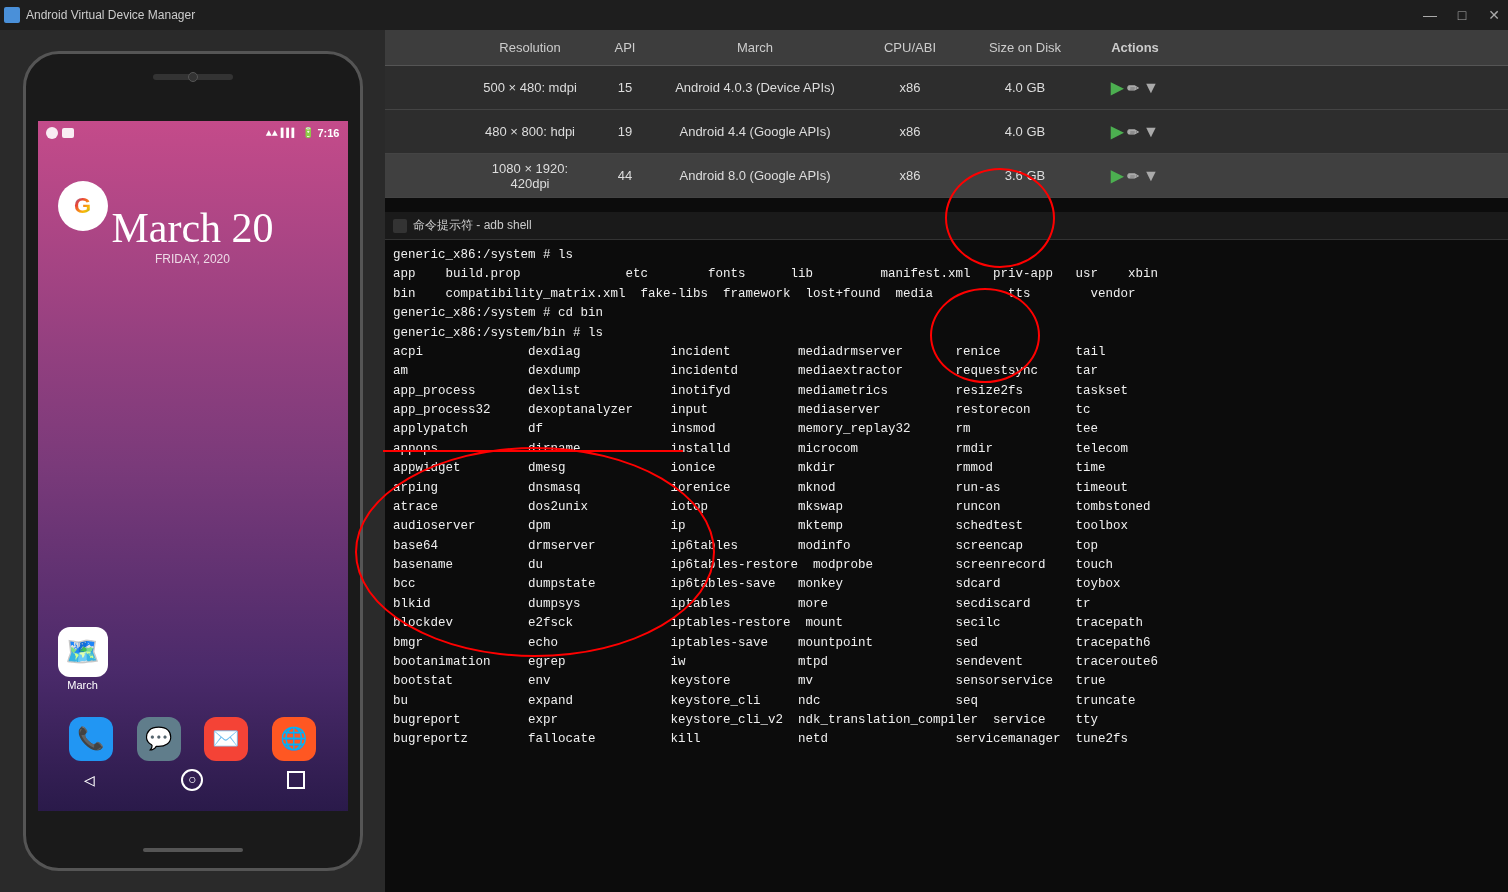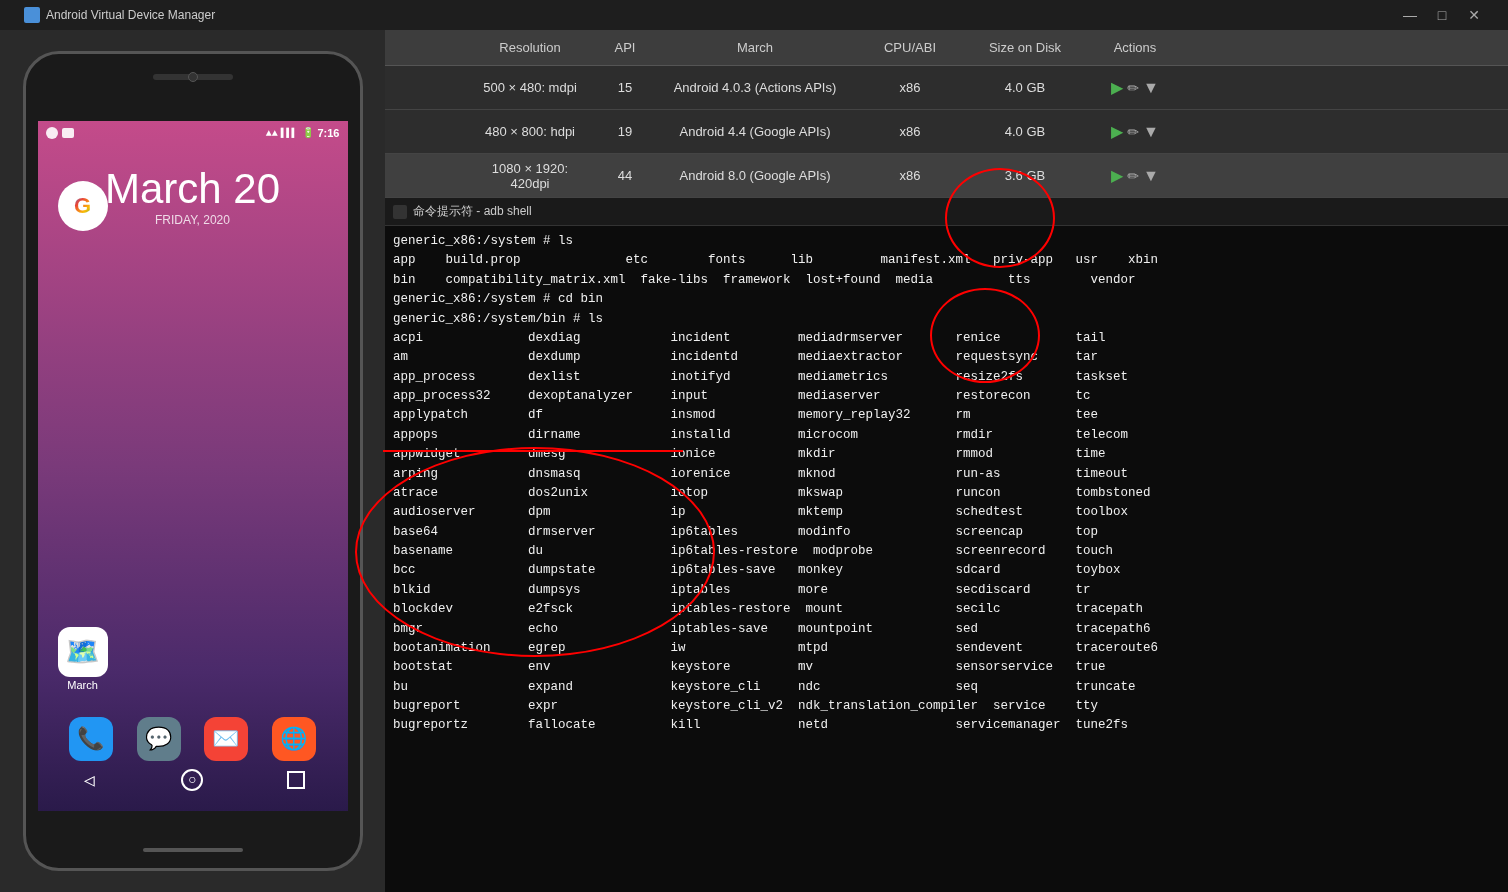"Android Virtual Device Manager" .title-bar { padding: 0 24px -> 0 4px }
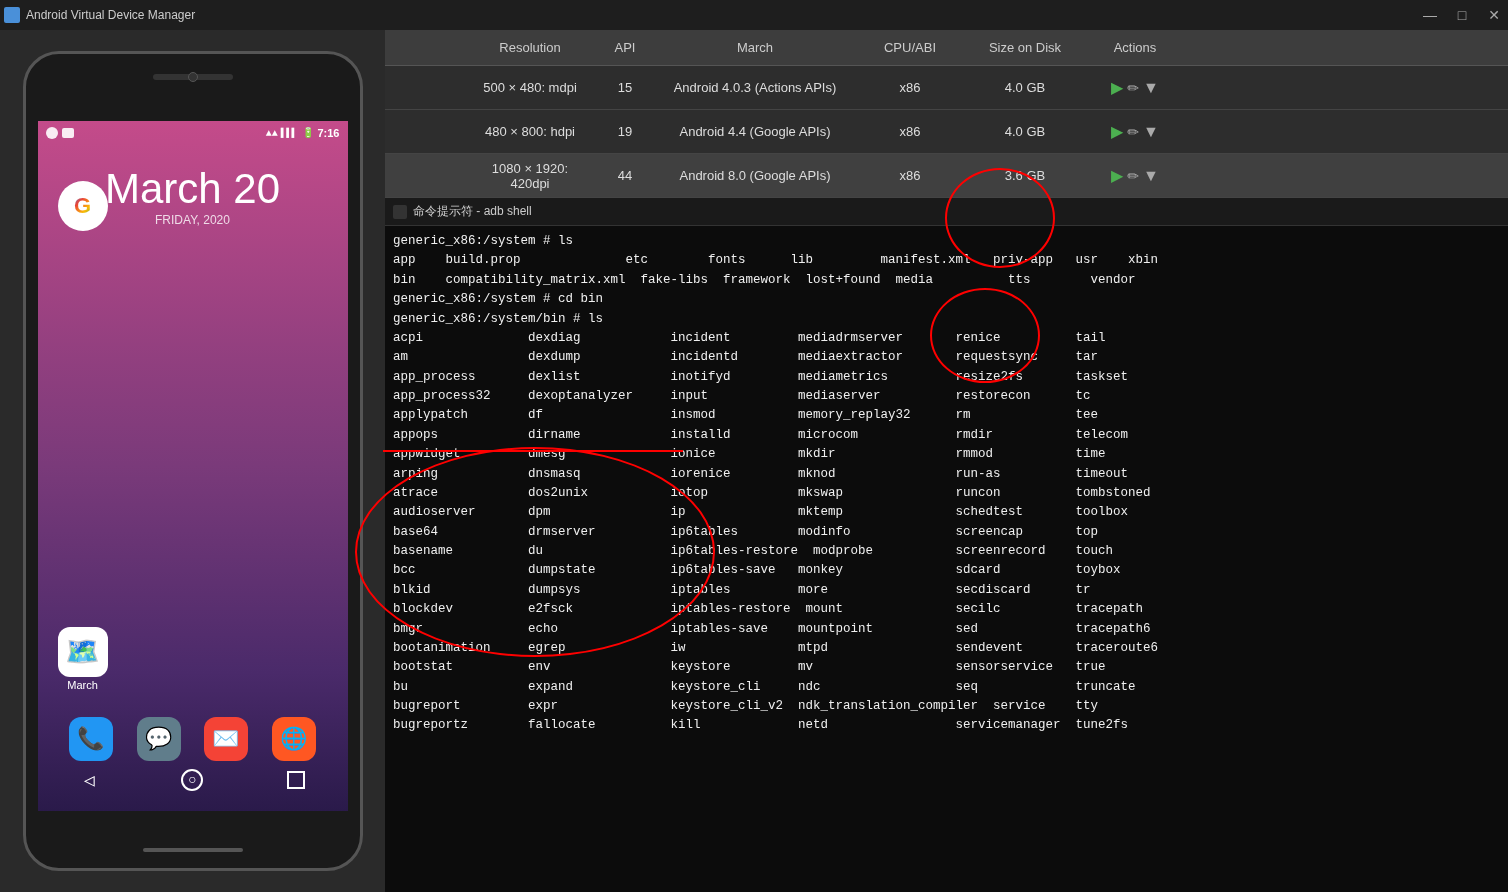"Actions" .col-actions { font-weight: none -> bold }
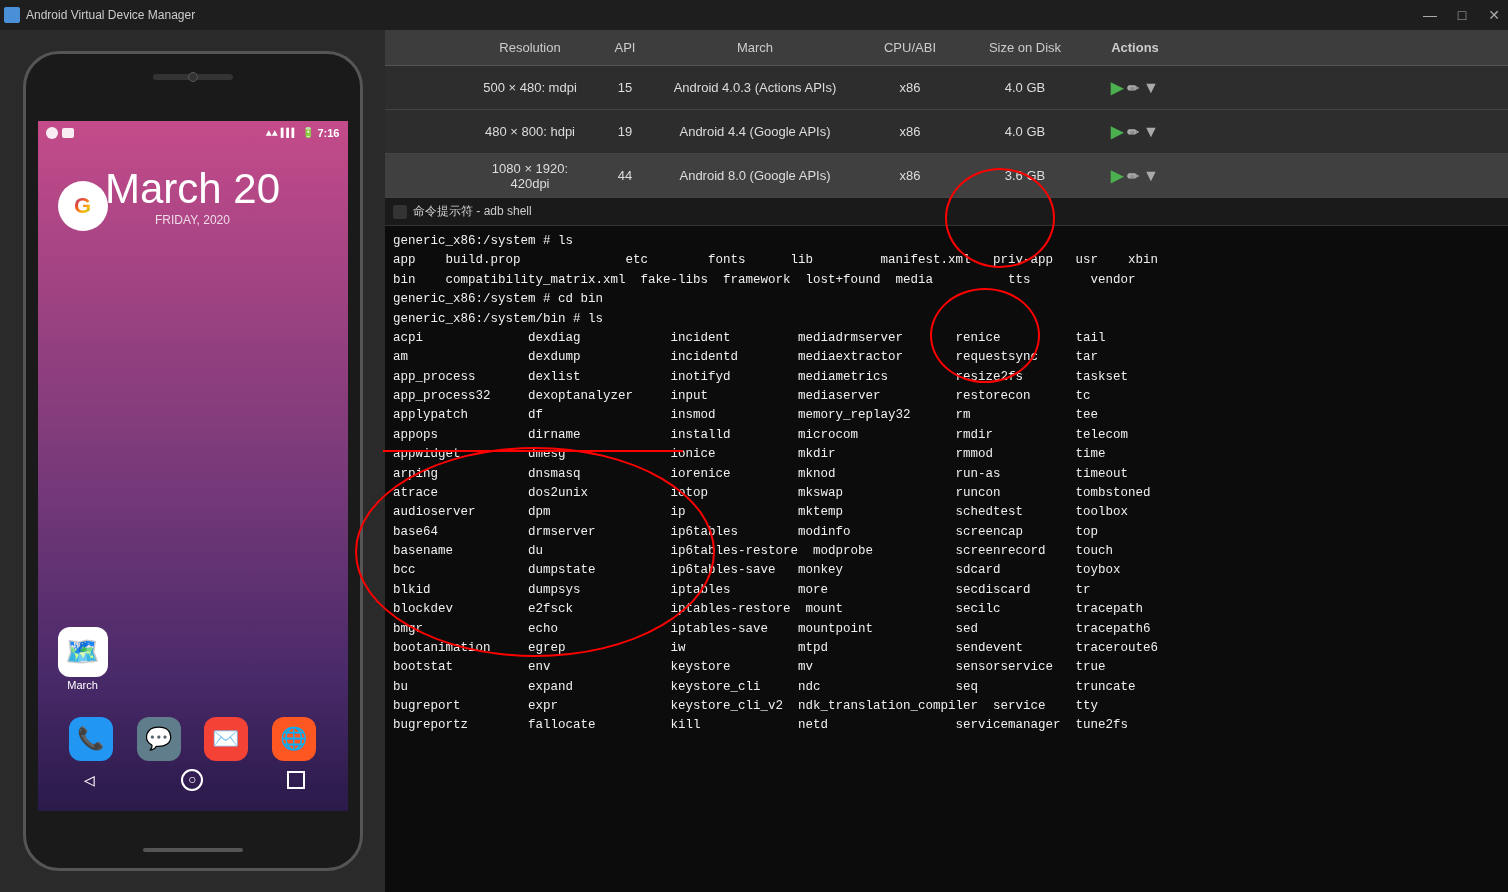"Android 4.0.3 (Actions APIs)" div.avd-cell { text: Actions -> Device }
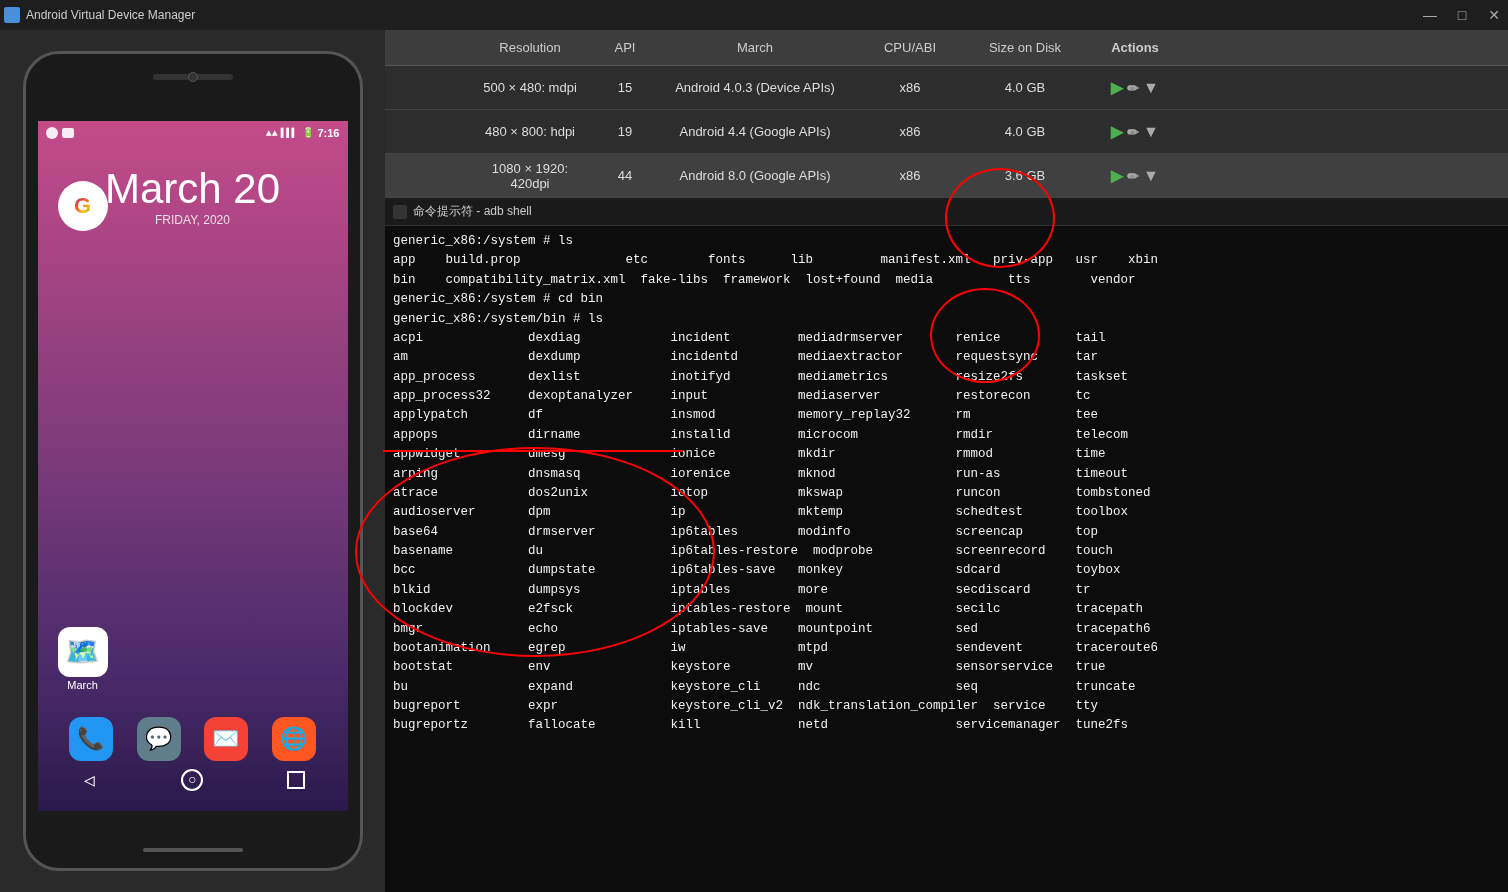"March 20" .phone-date { font-family: Liberation Sans, sans-serif -> Liberation Serif, serif; margin-top: none -> 39px }
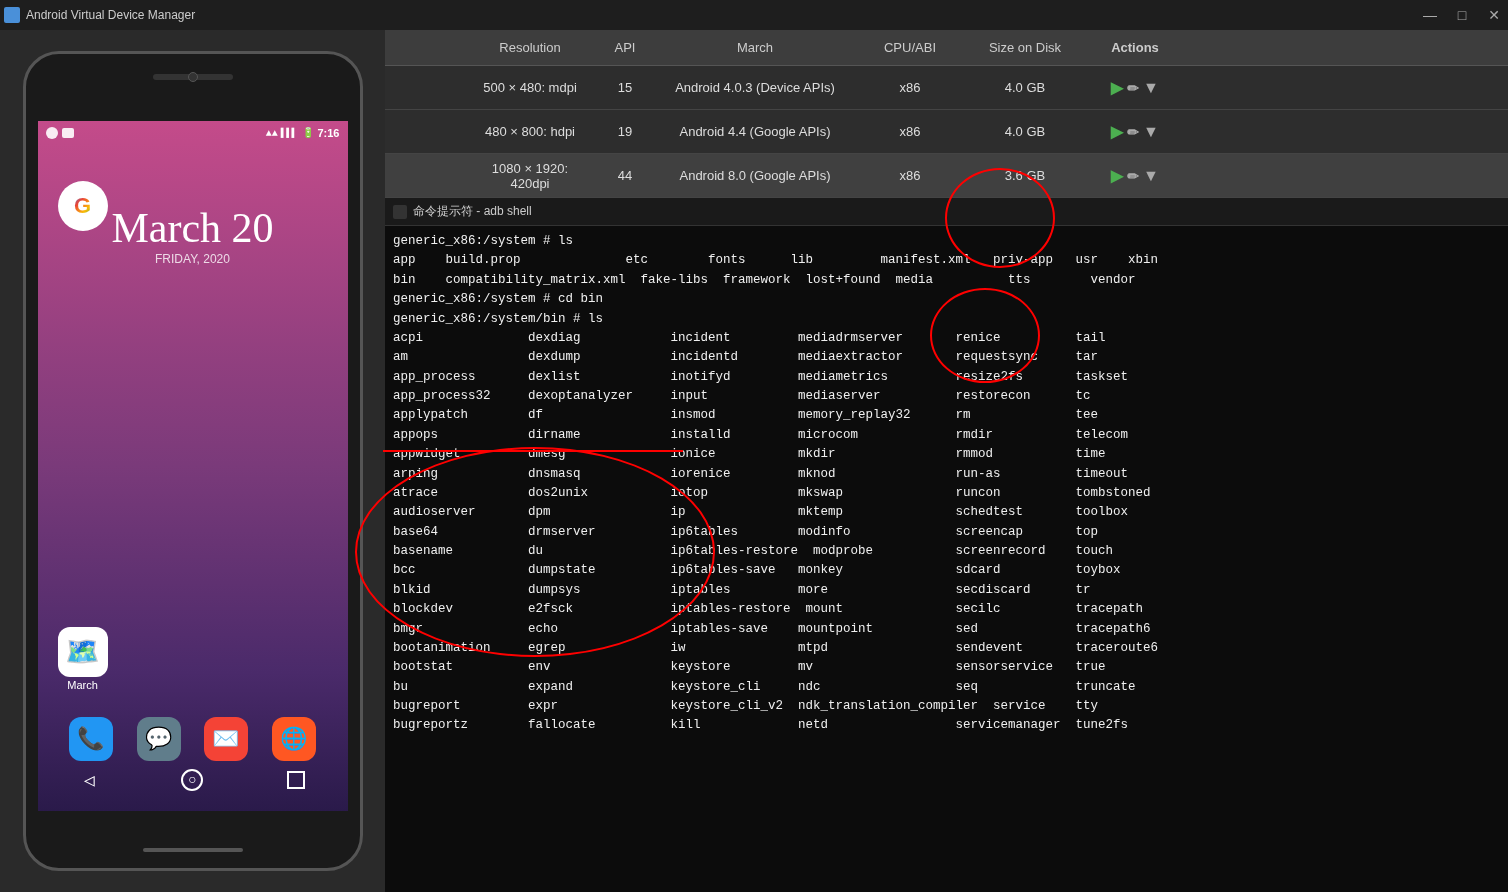"命令提示符 - adb shell" .terminal-title-bar { margin-top: none -> 14px }
